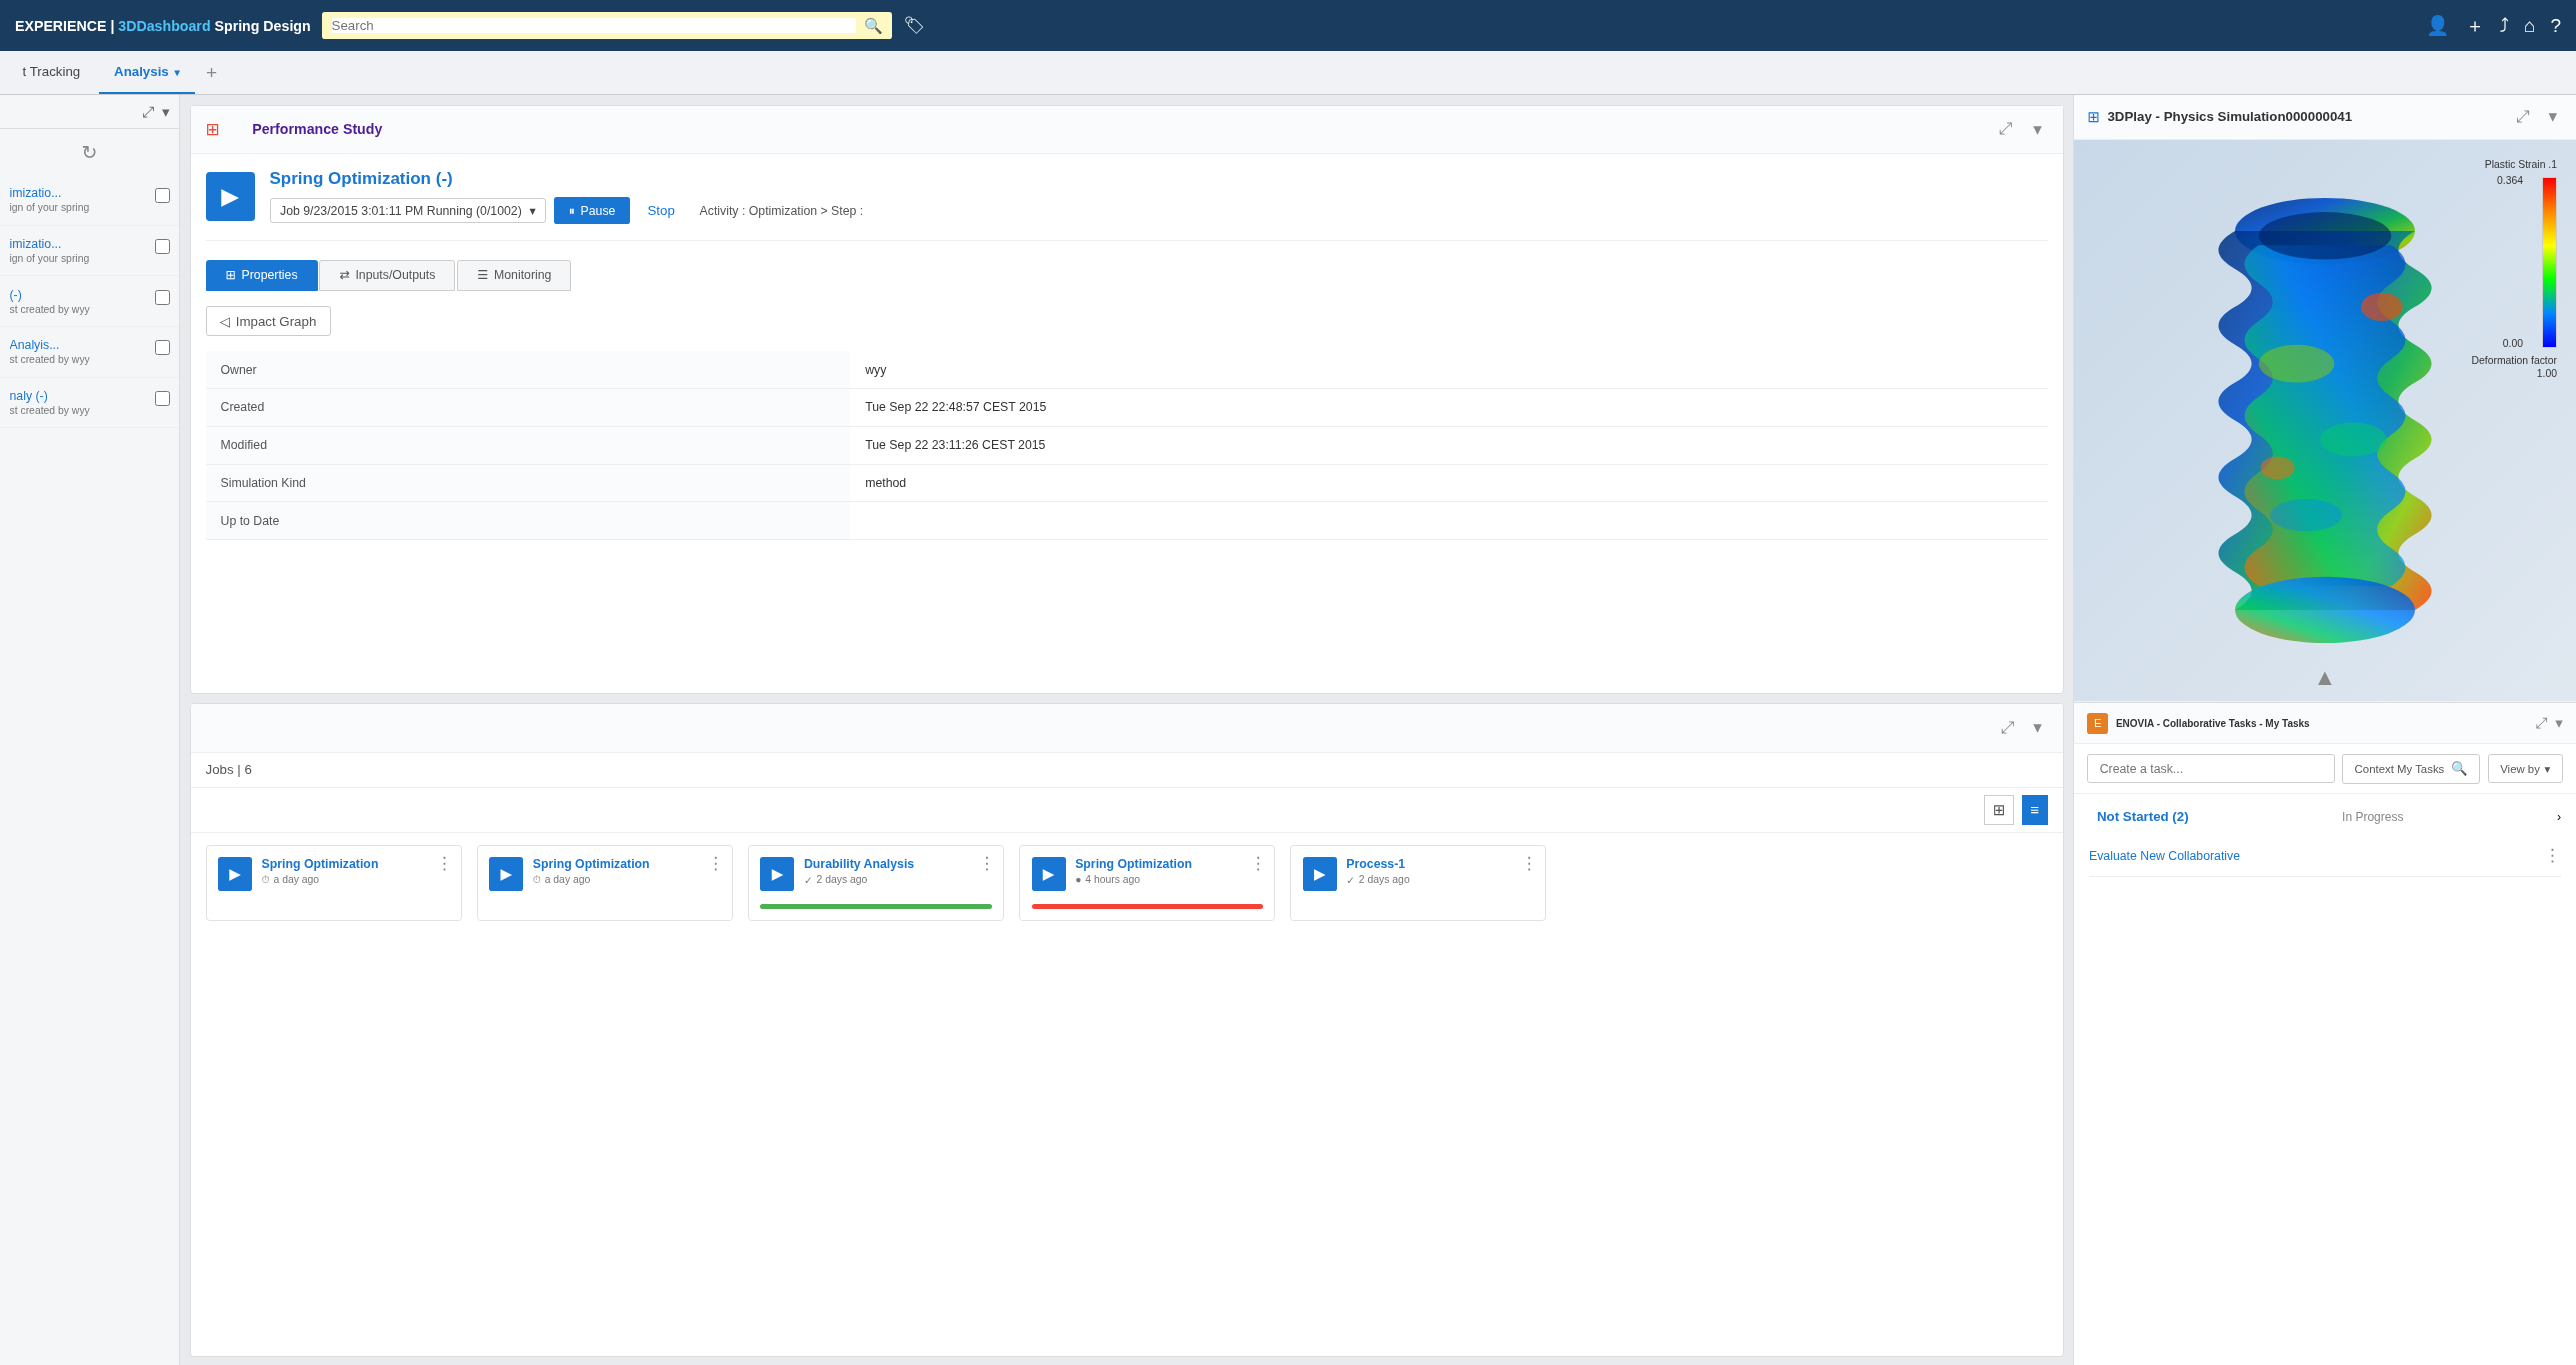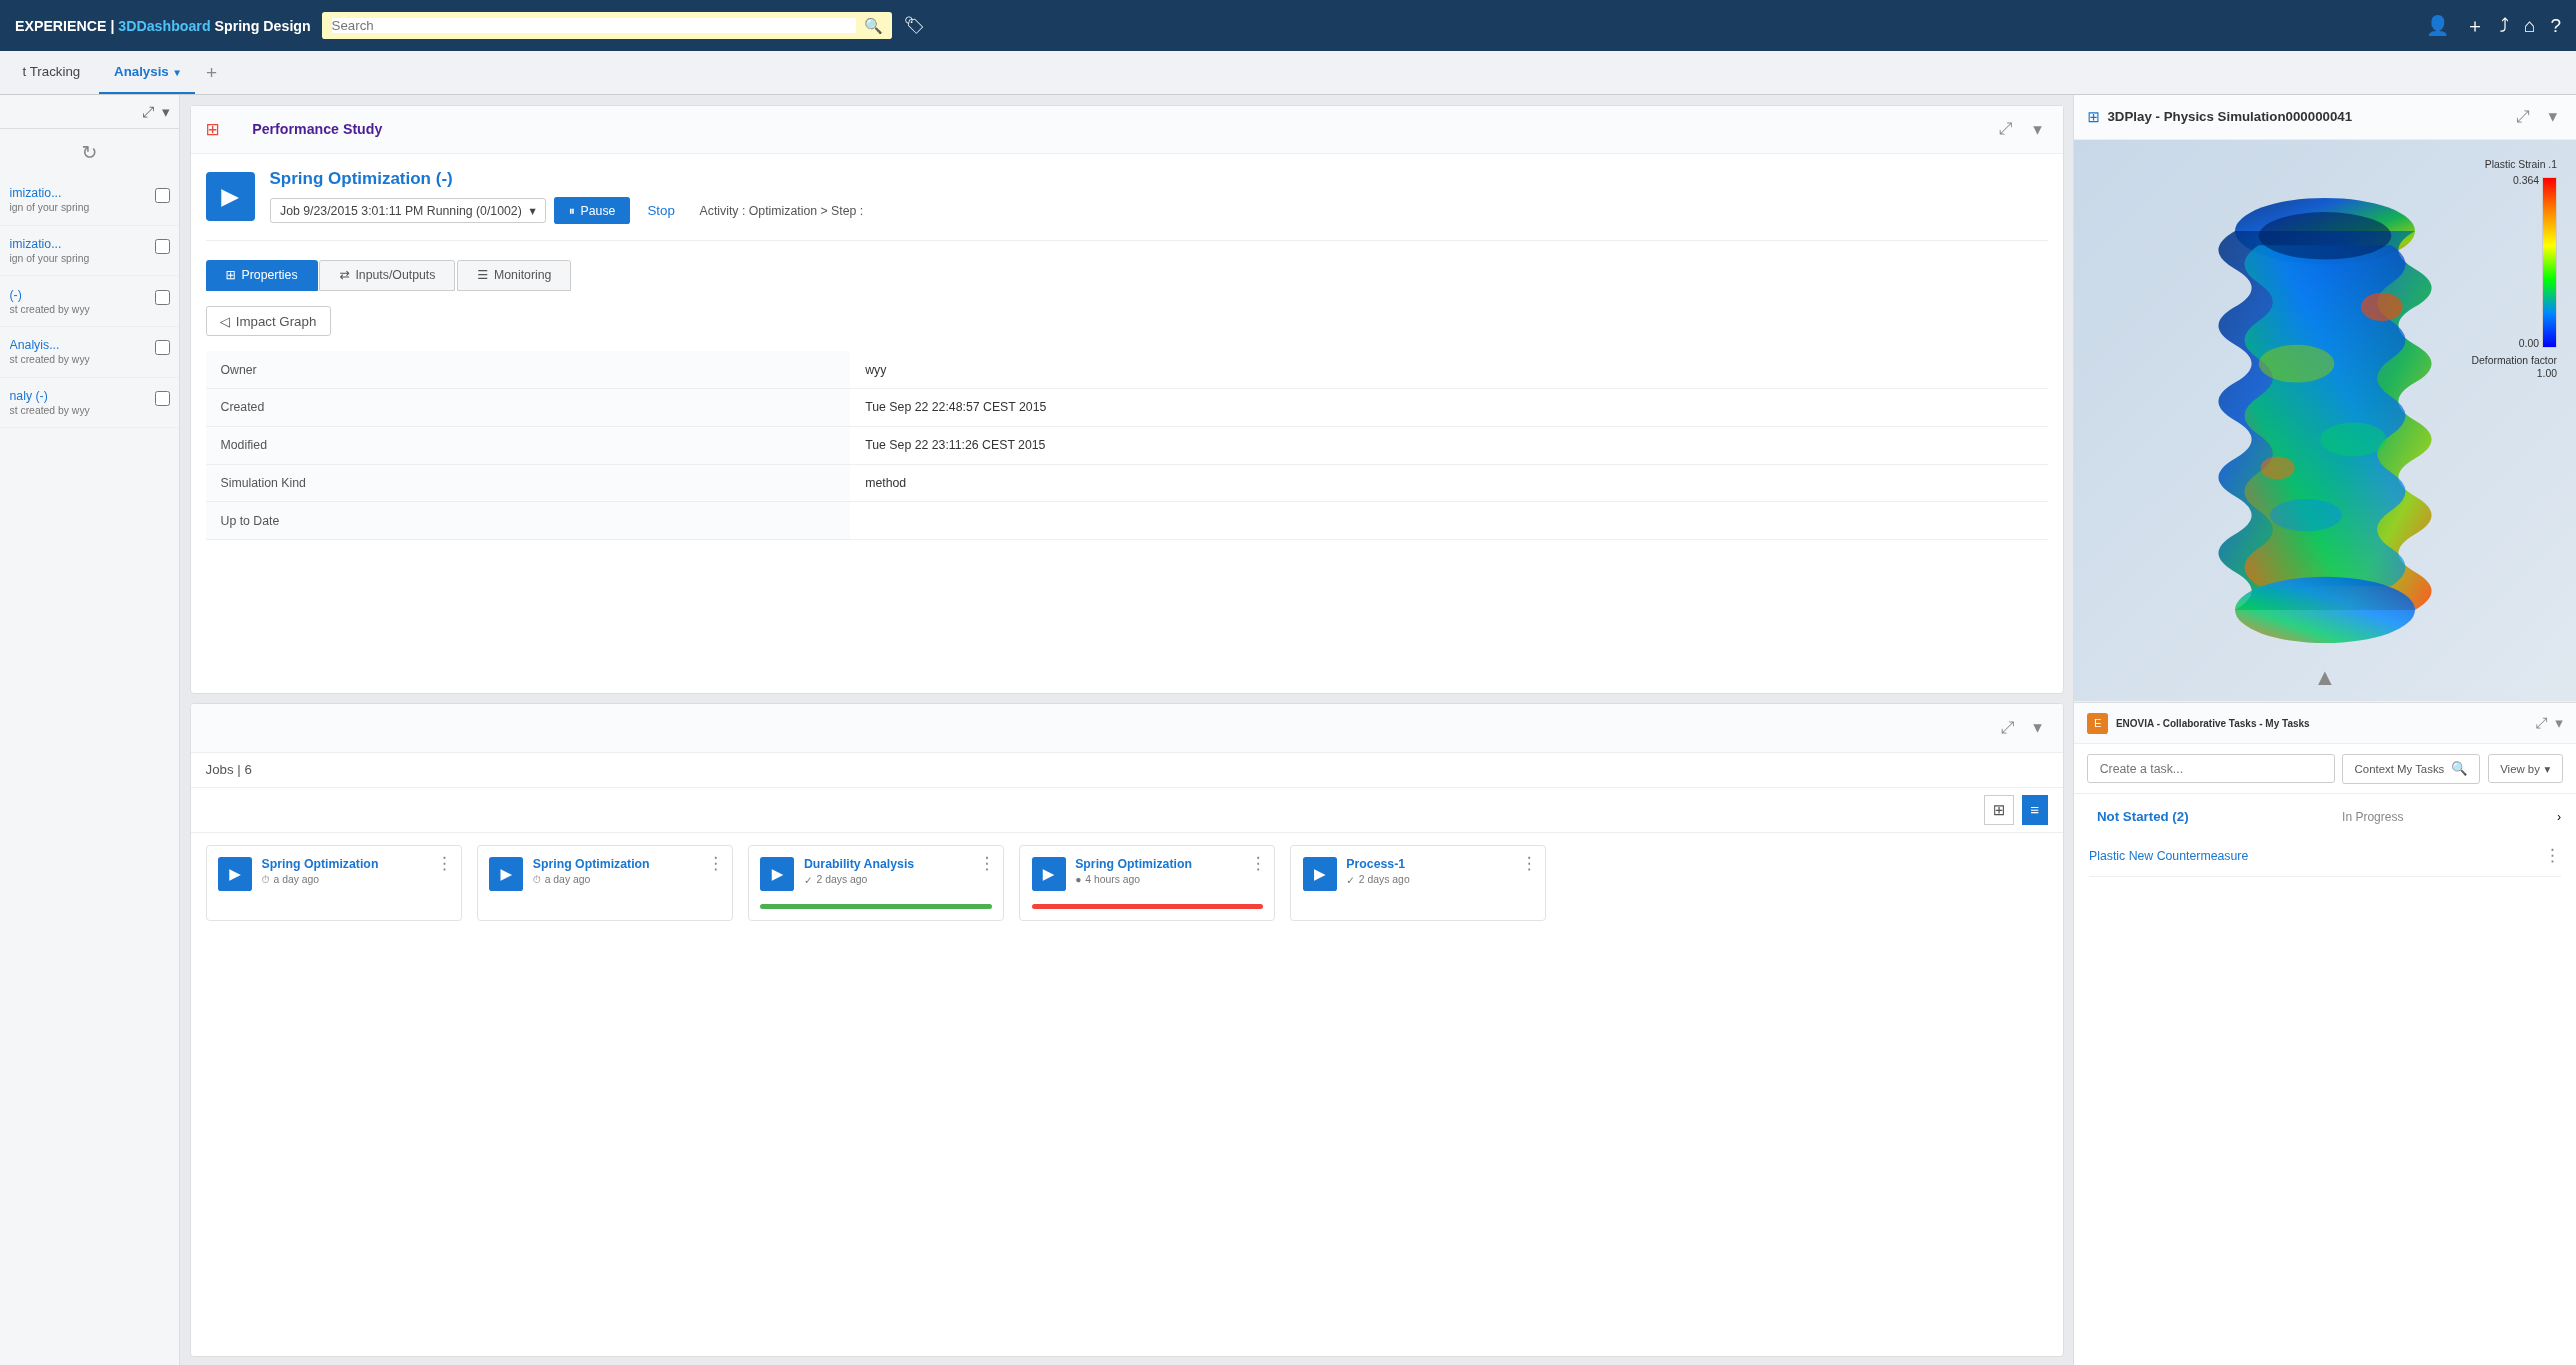"0.364" div { gap: 3px -> 19px }
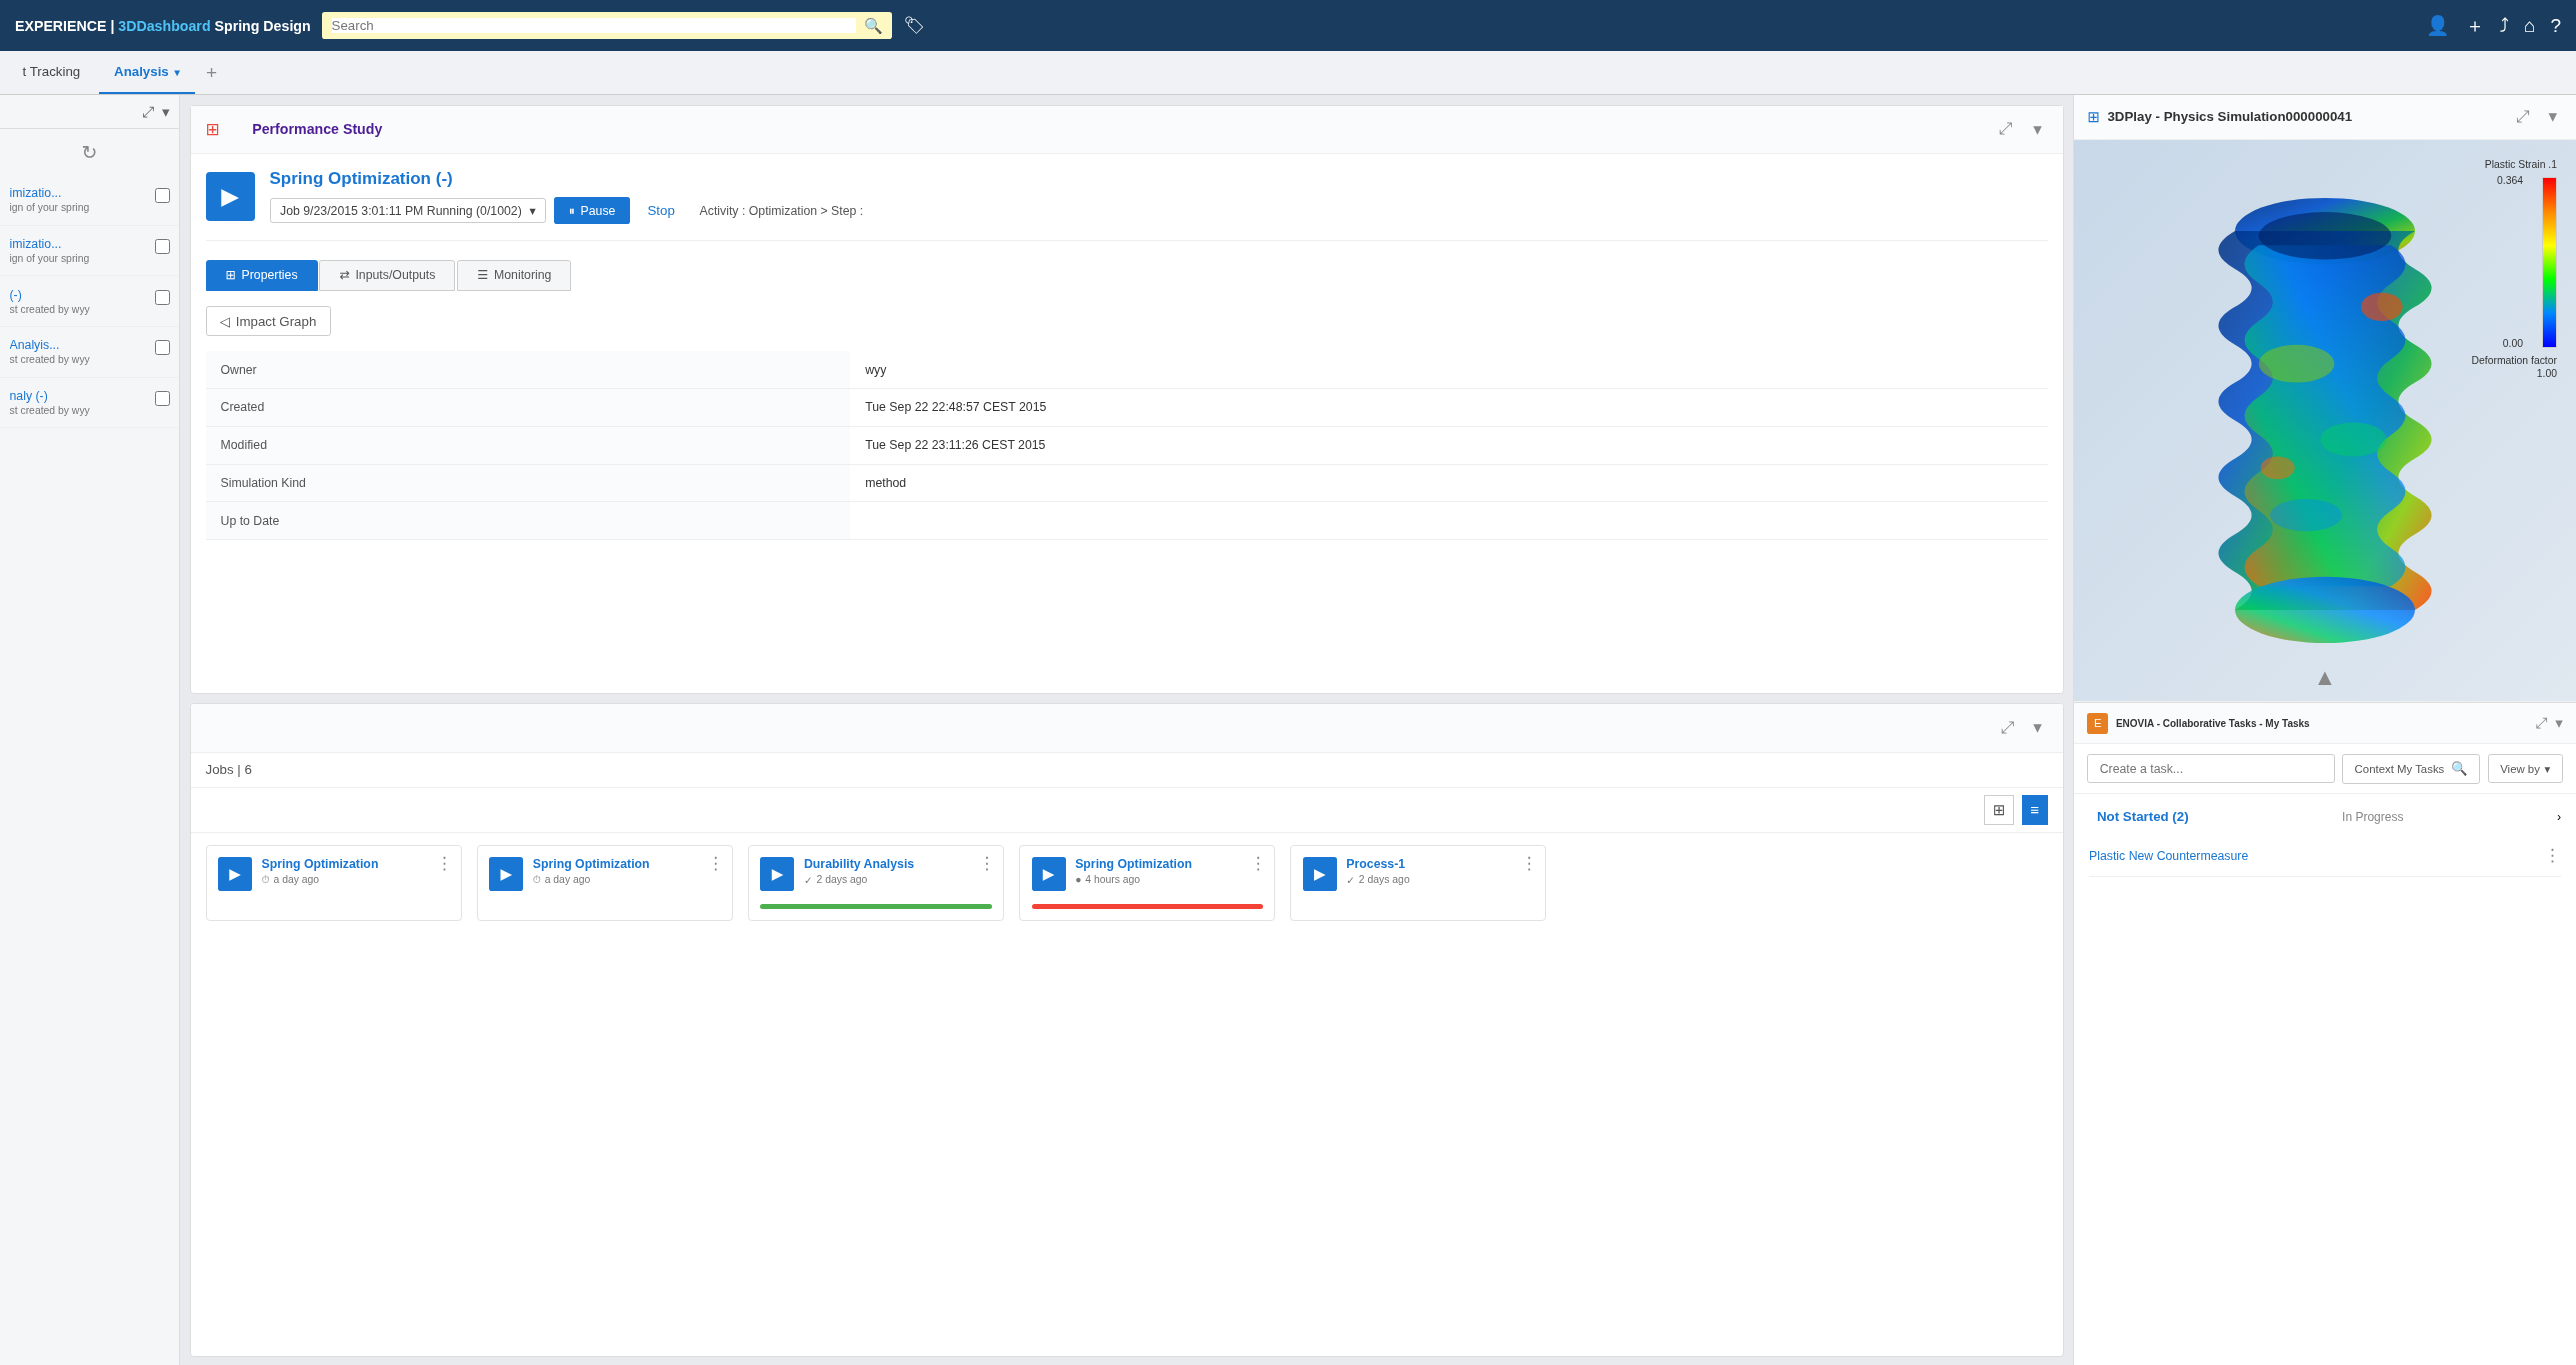"Plastic New Countermeasure" span.task-title { text: Plastic New Countermeasure -> Evaluate New Collaborative }
